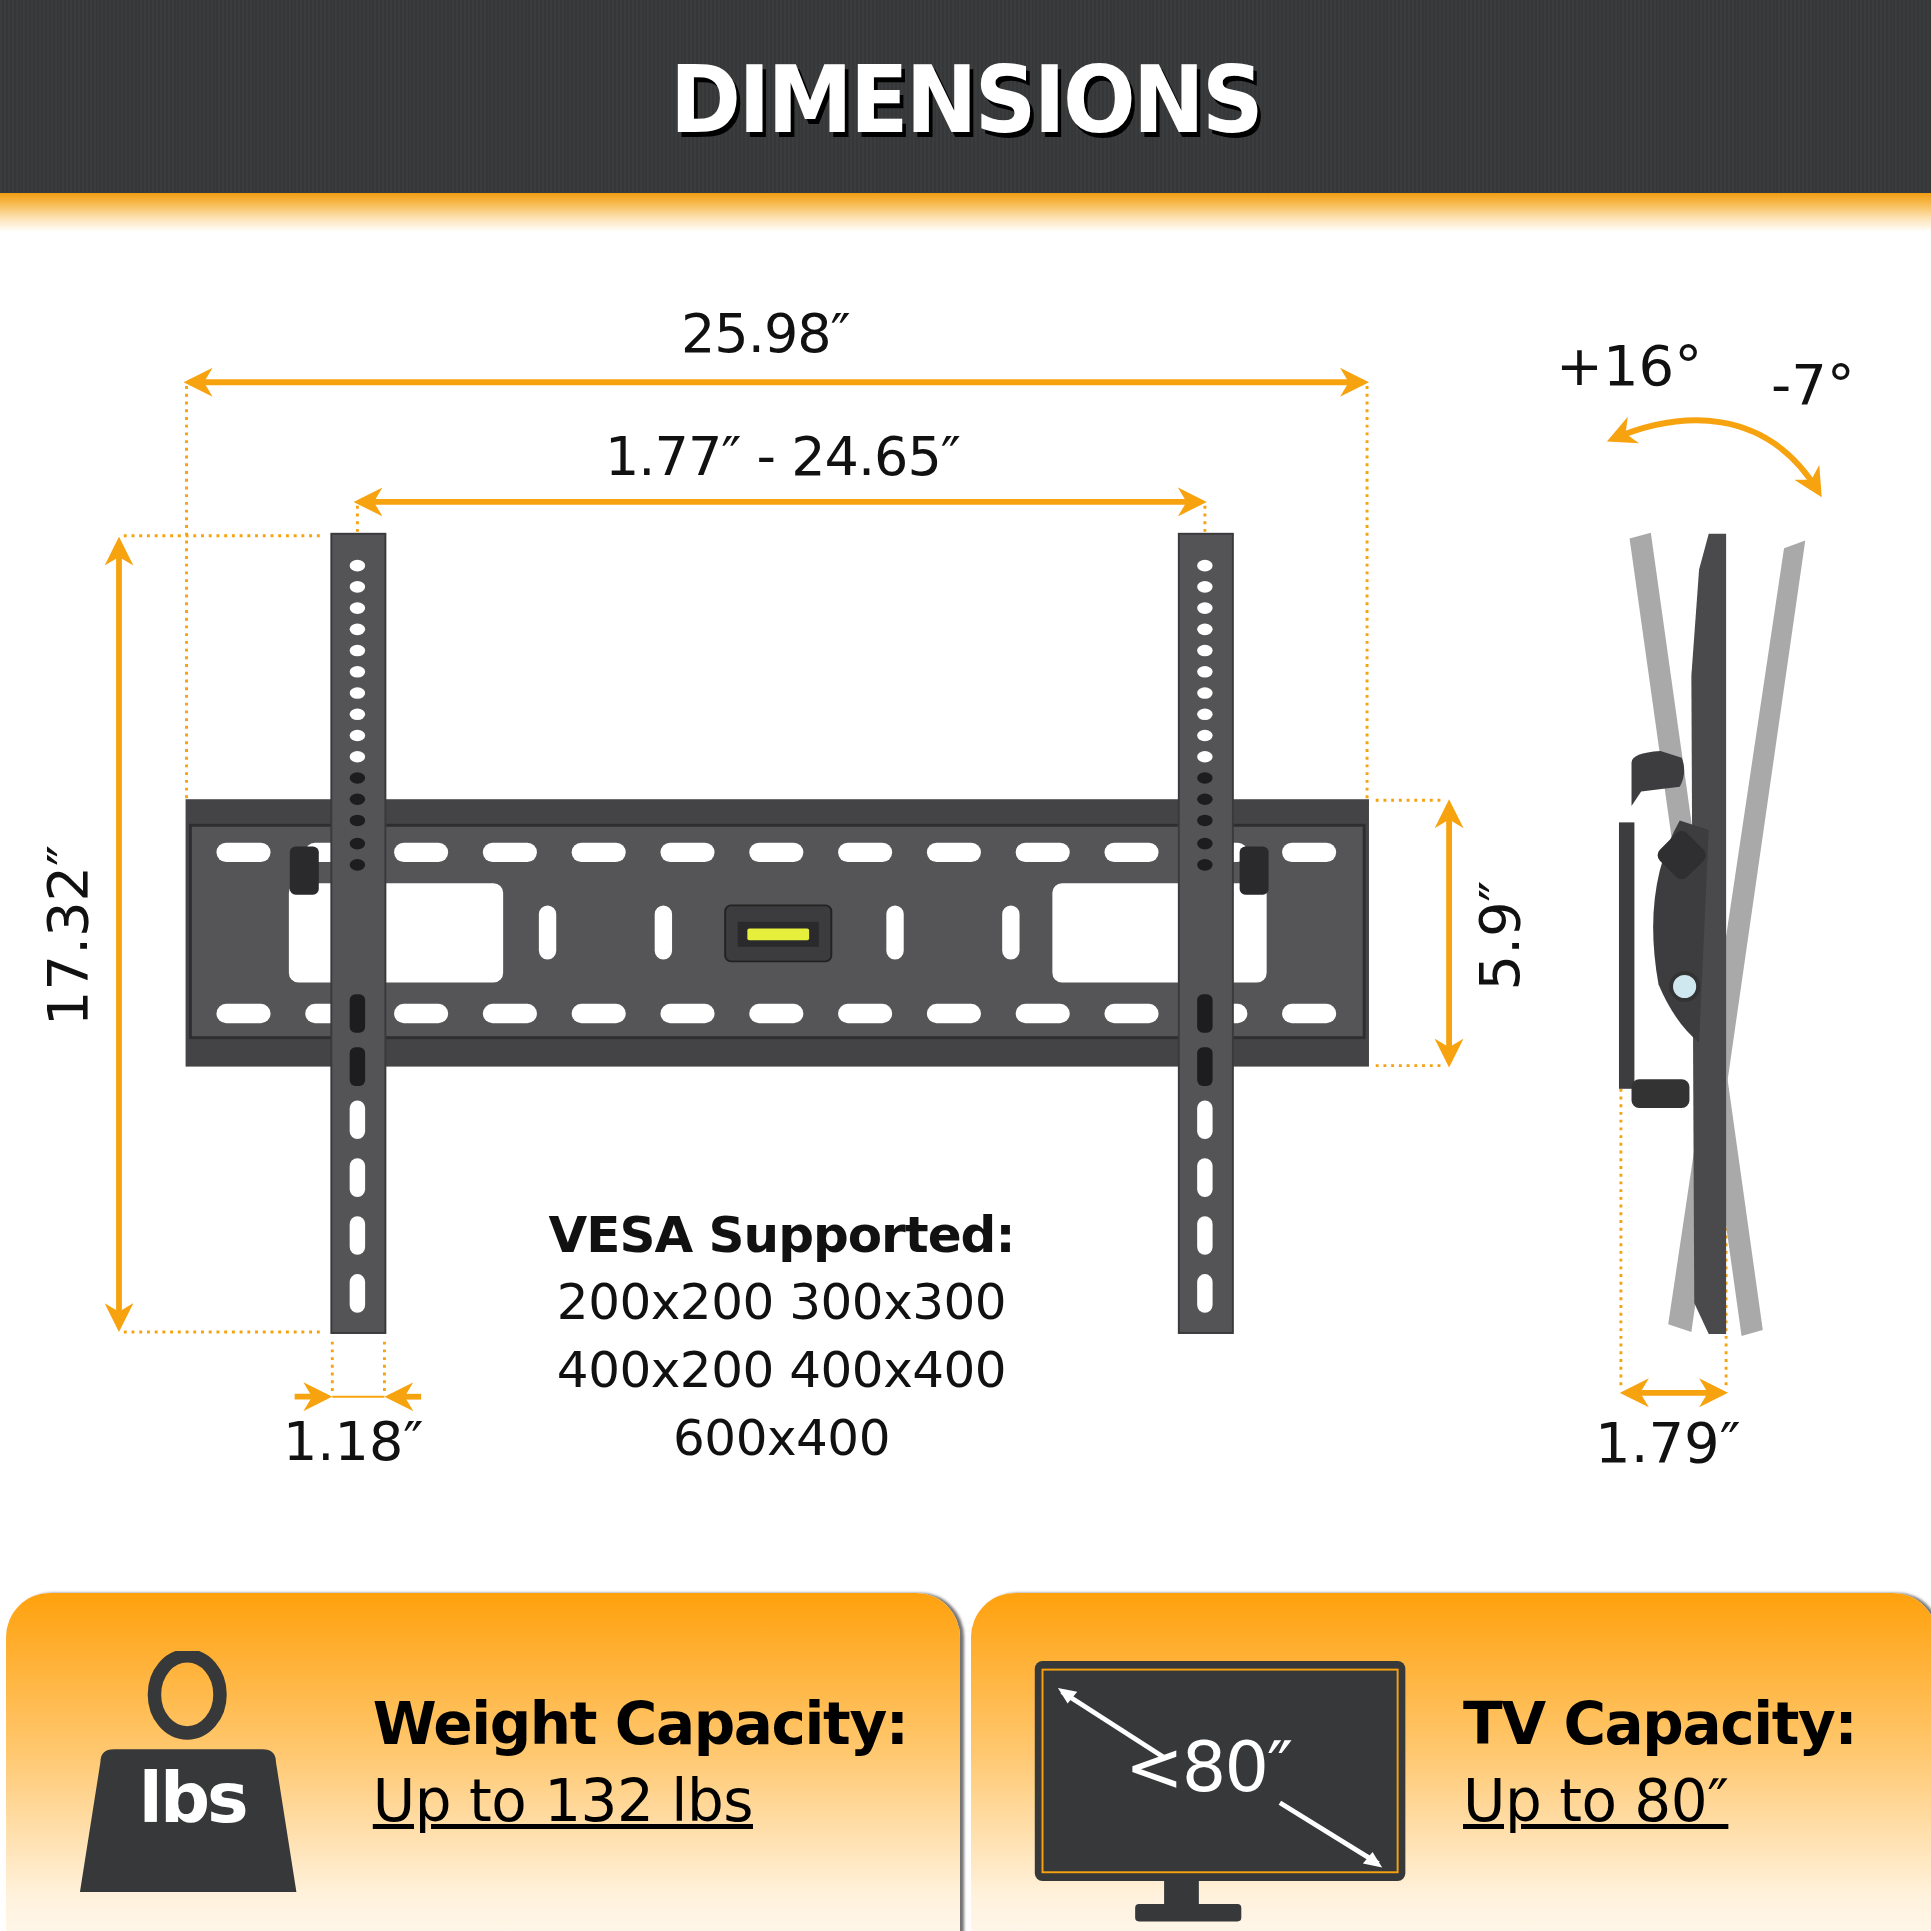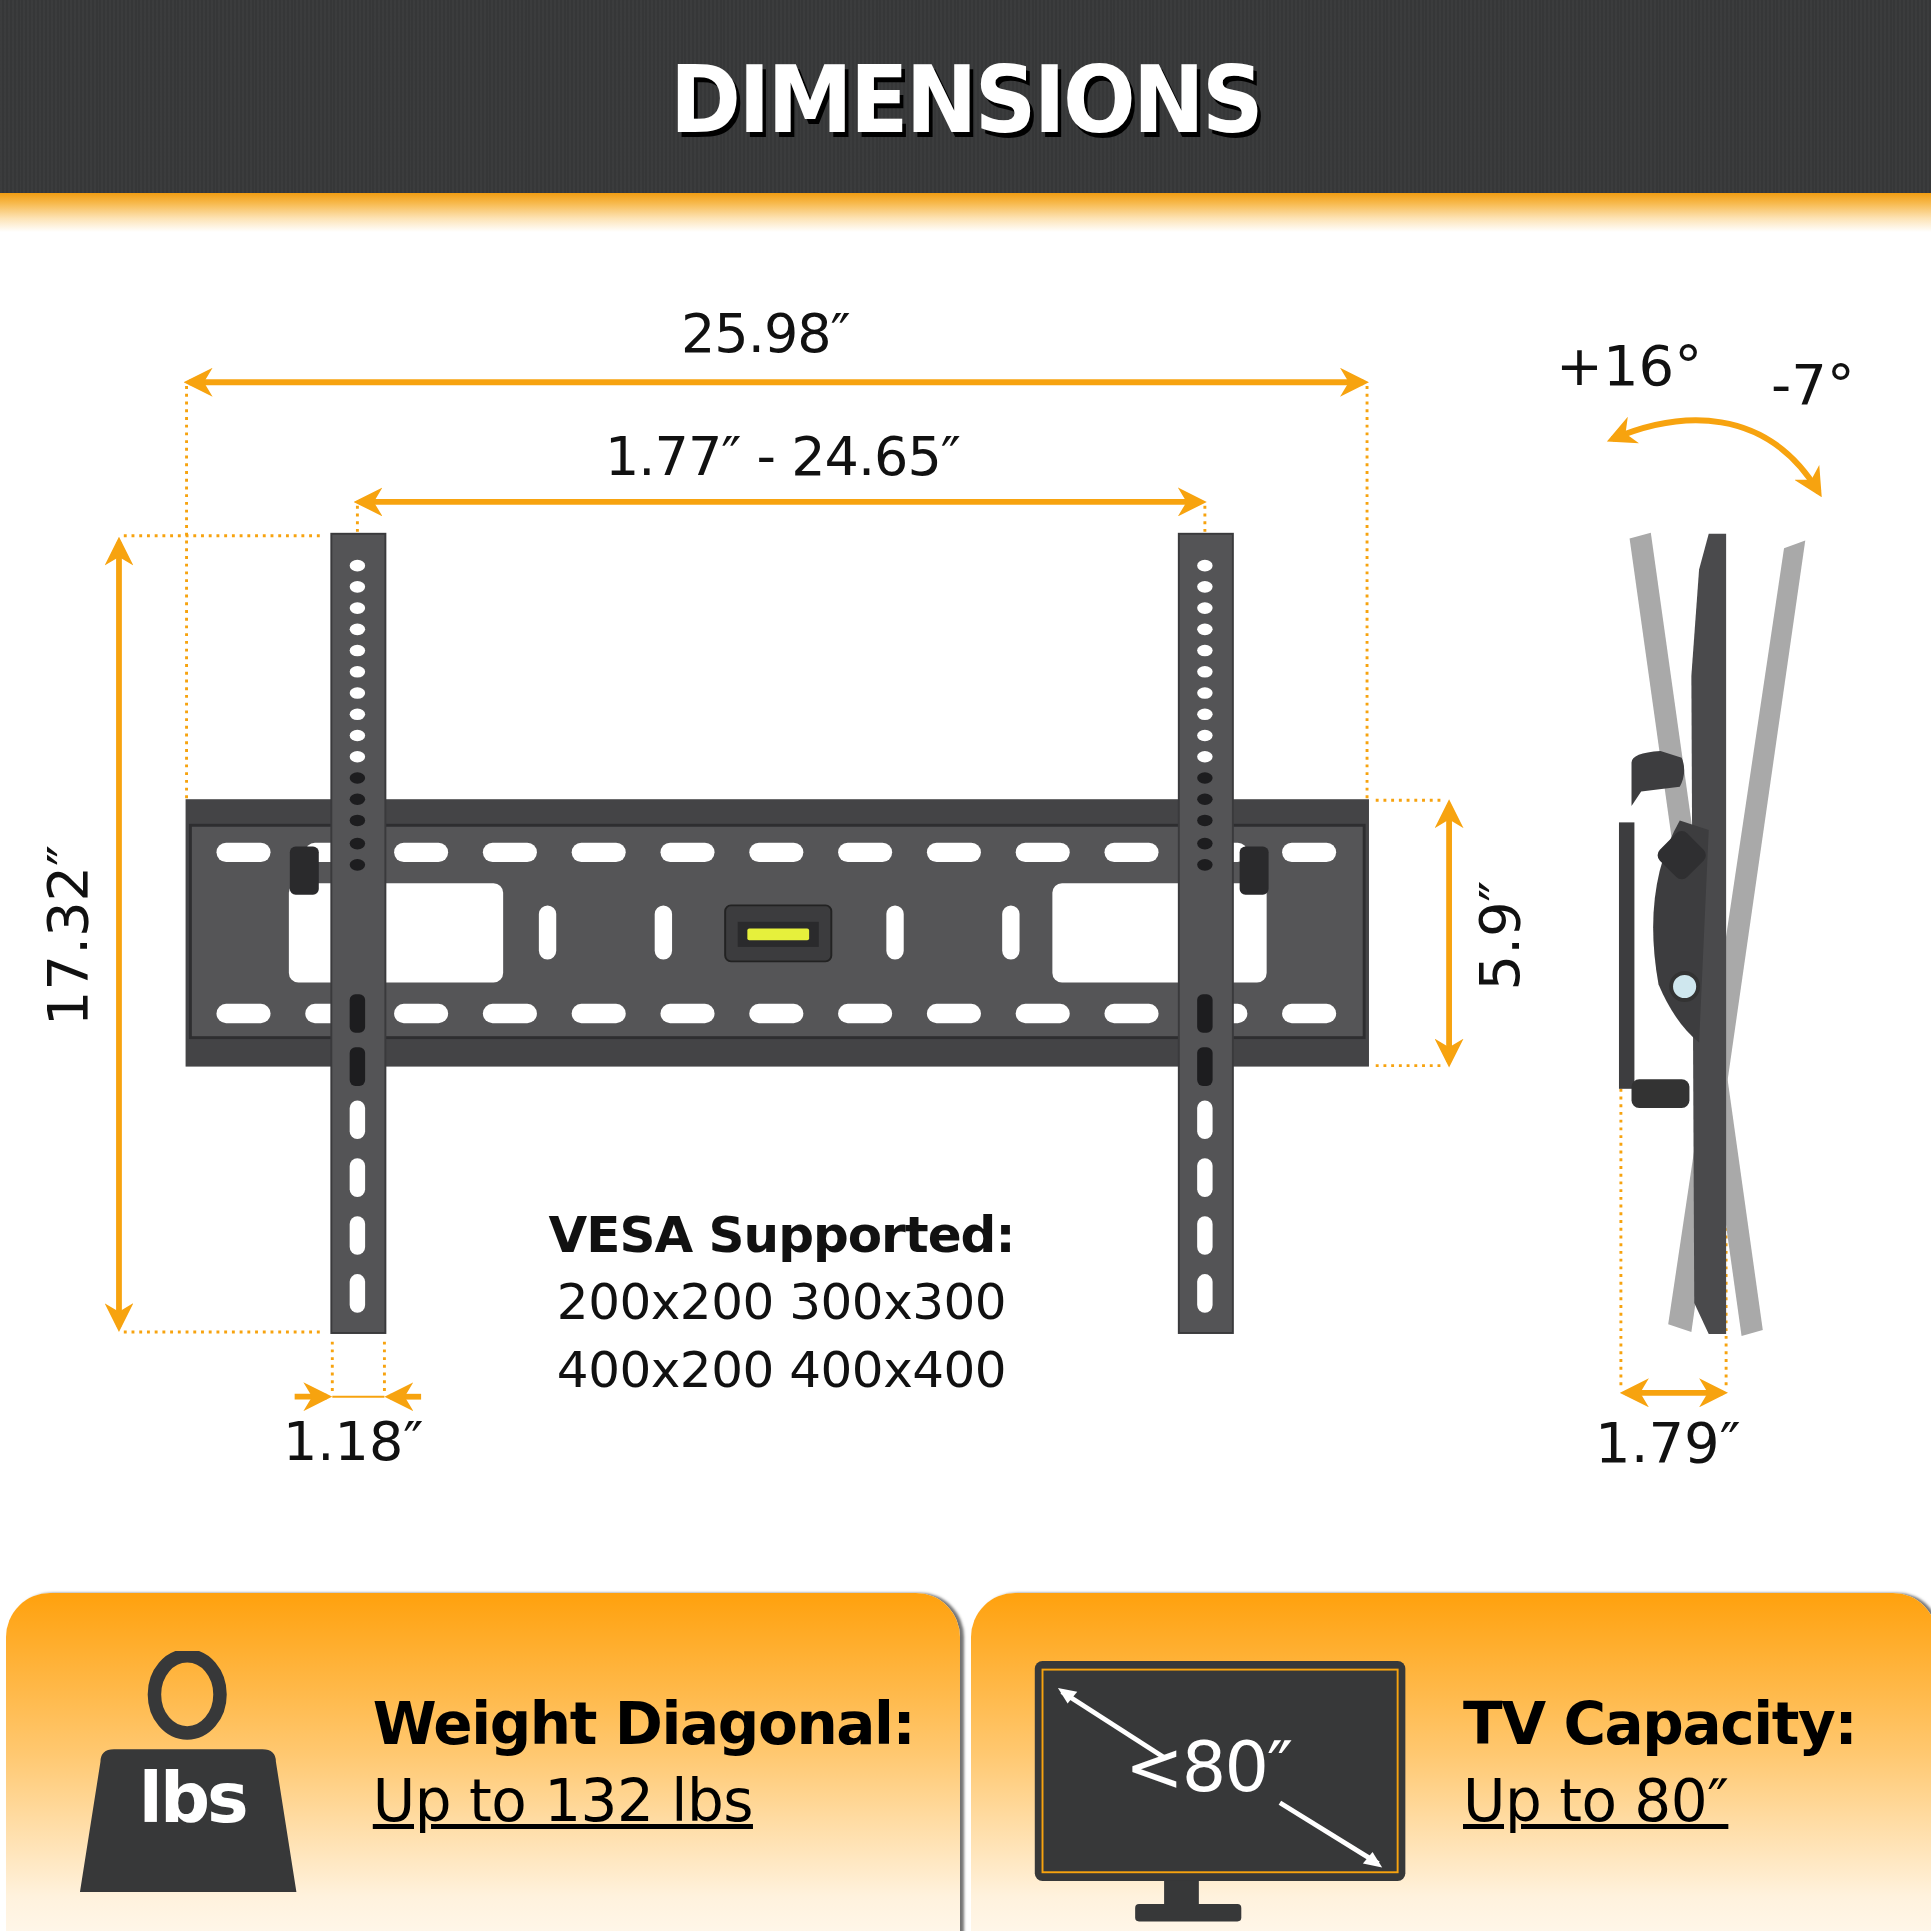"600x400" div.vl { html: none -> <div>600x400</div> }
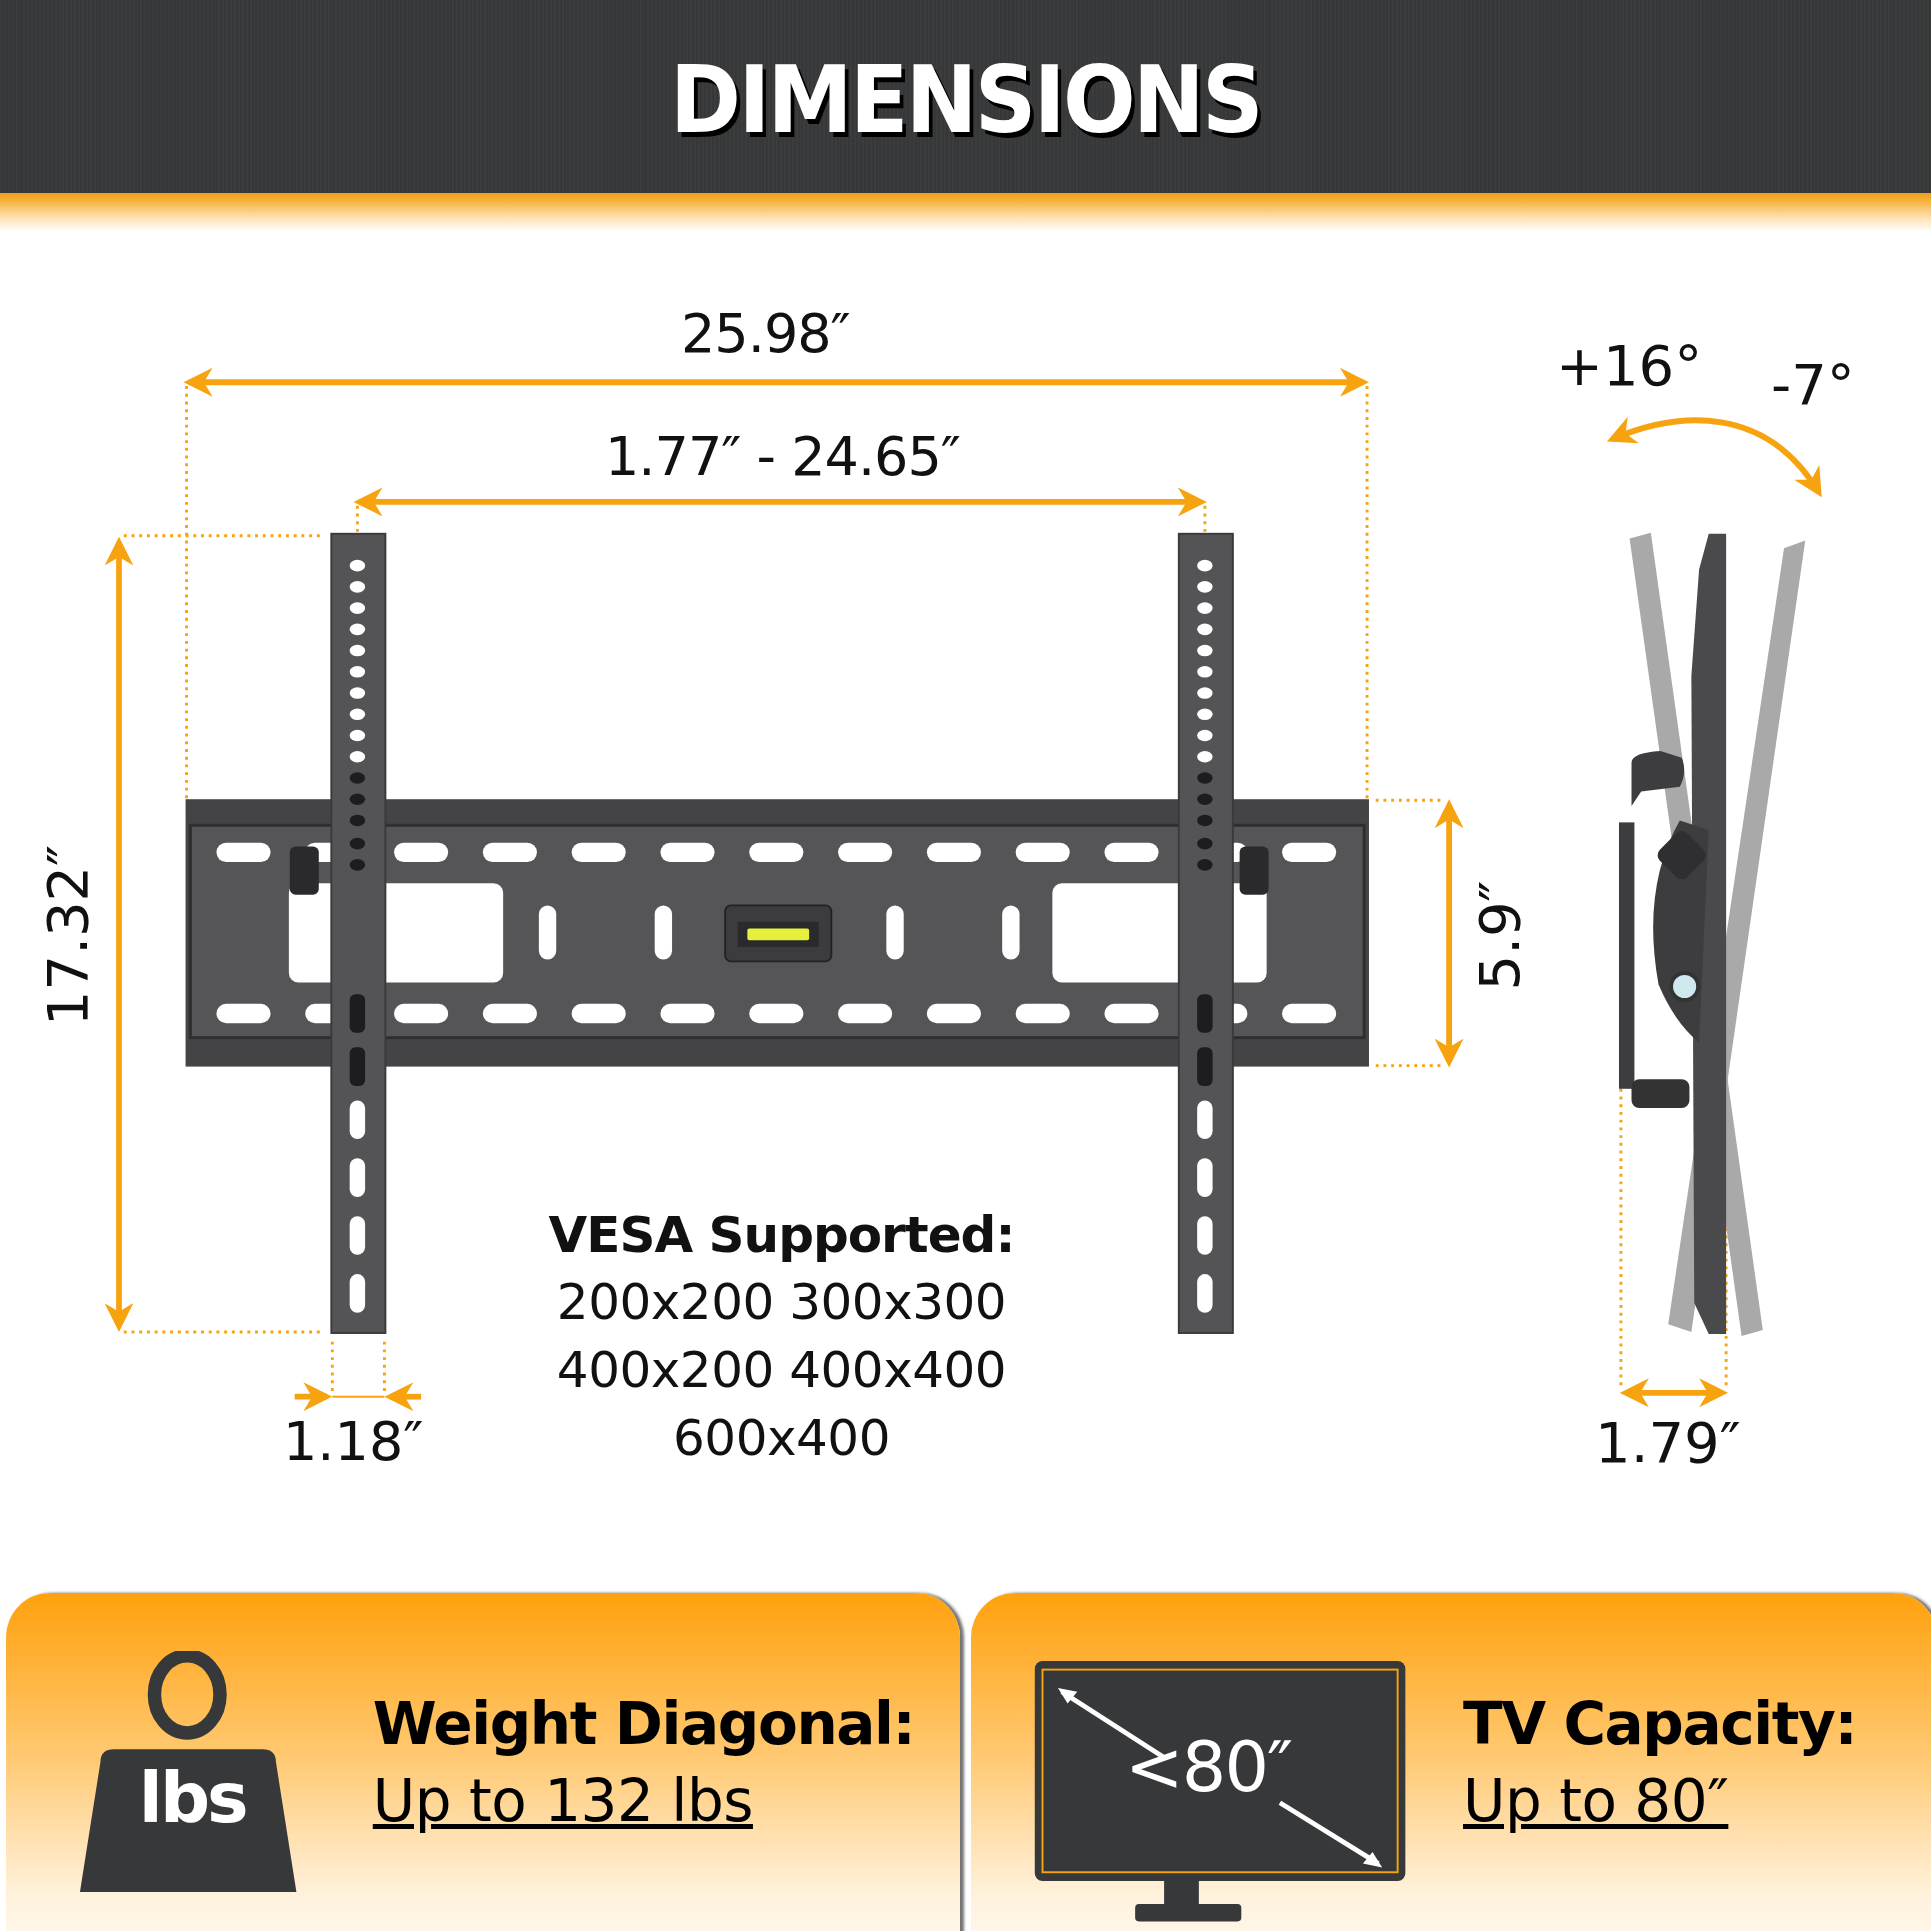"Weight Diagonal:" div.card-title { text: Diagonal -> Capacity }
